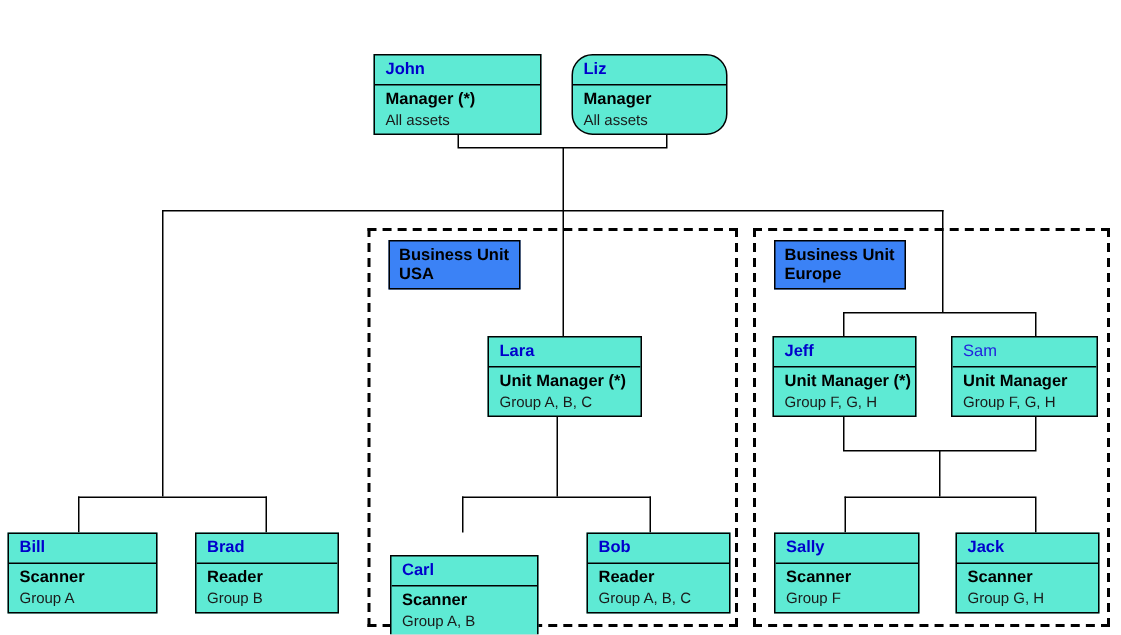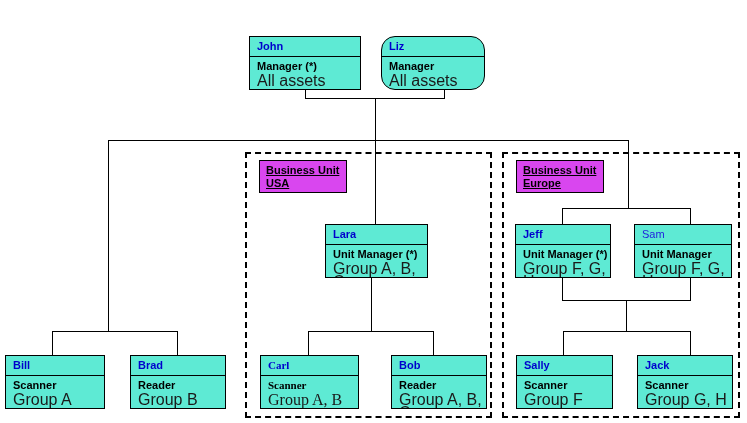"All assets" .node .groups { font-size: 16px -> 10px }
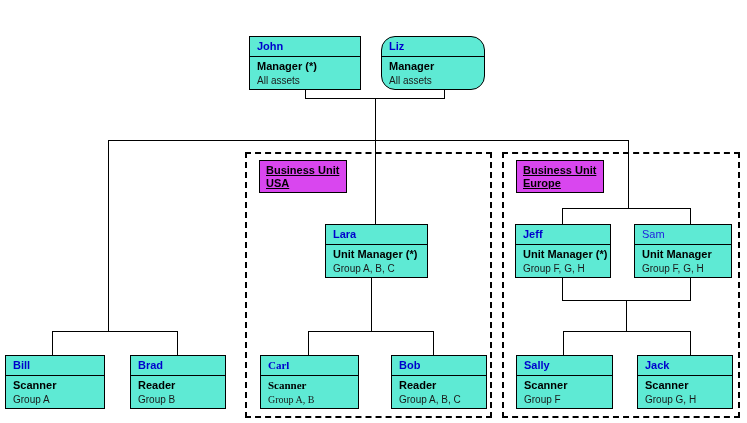"Business Unit" .unit-title { background: #d946ef -> #3b82f6; text-decoration: underline -> none }
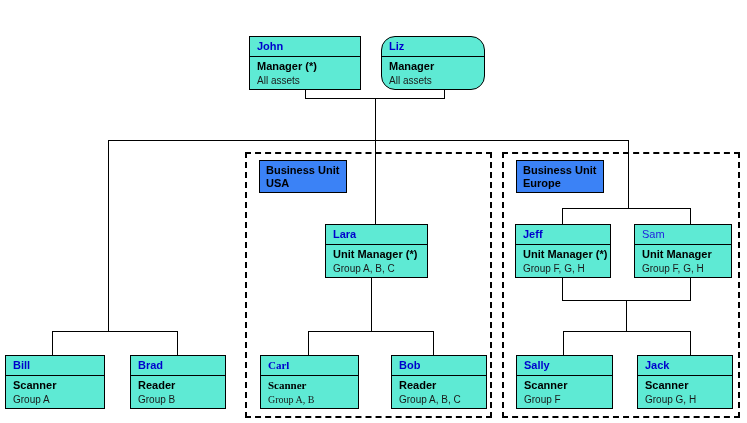"Carl" div.node { font-family: Liberation Serif, serif -> none; top: 355px -> 370px }
